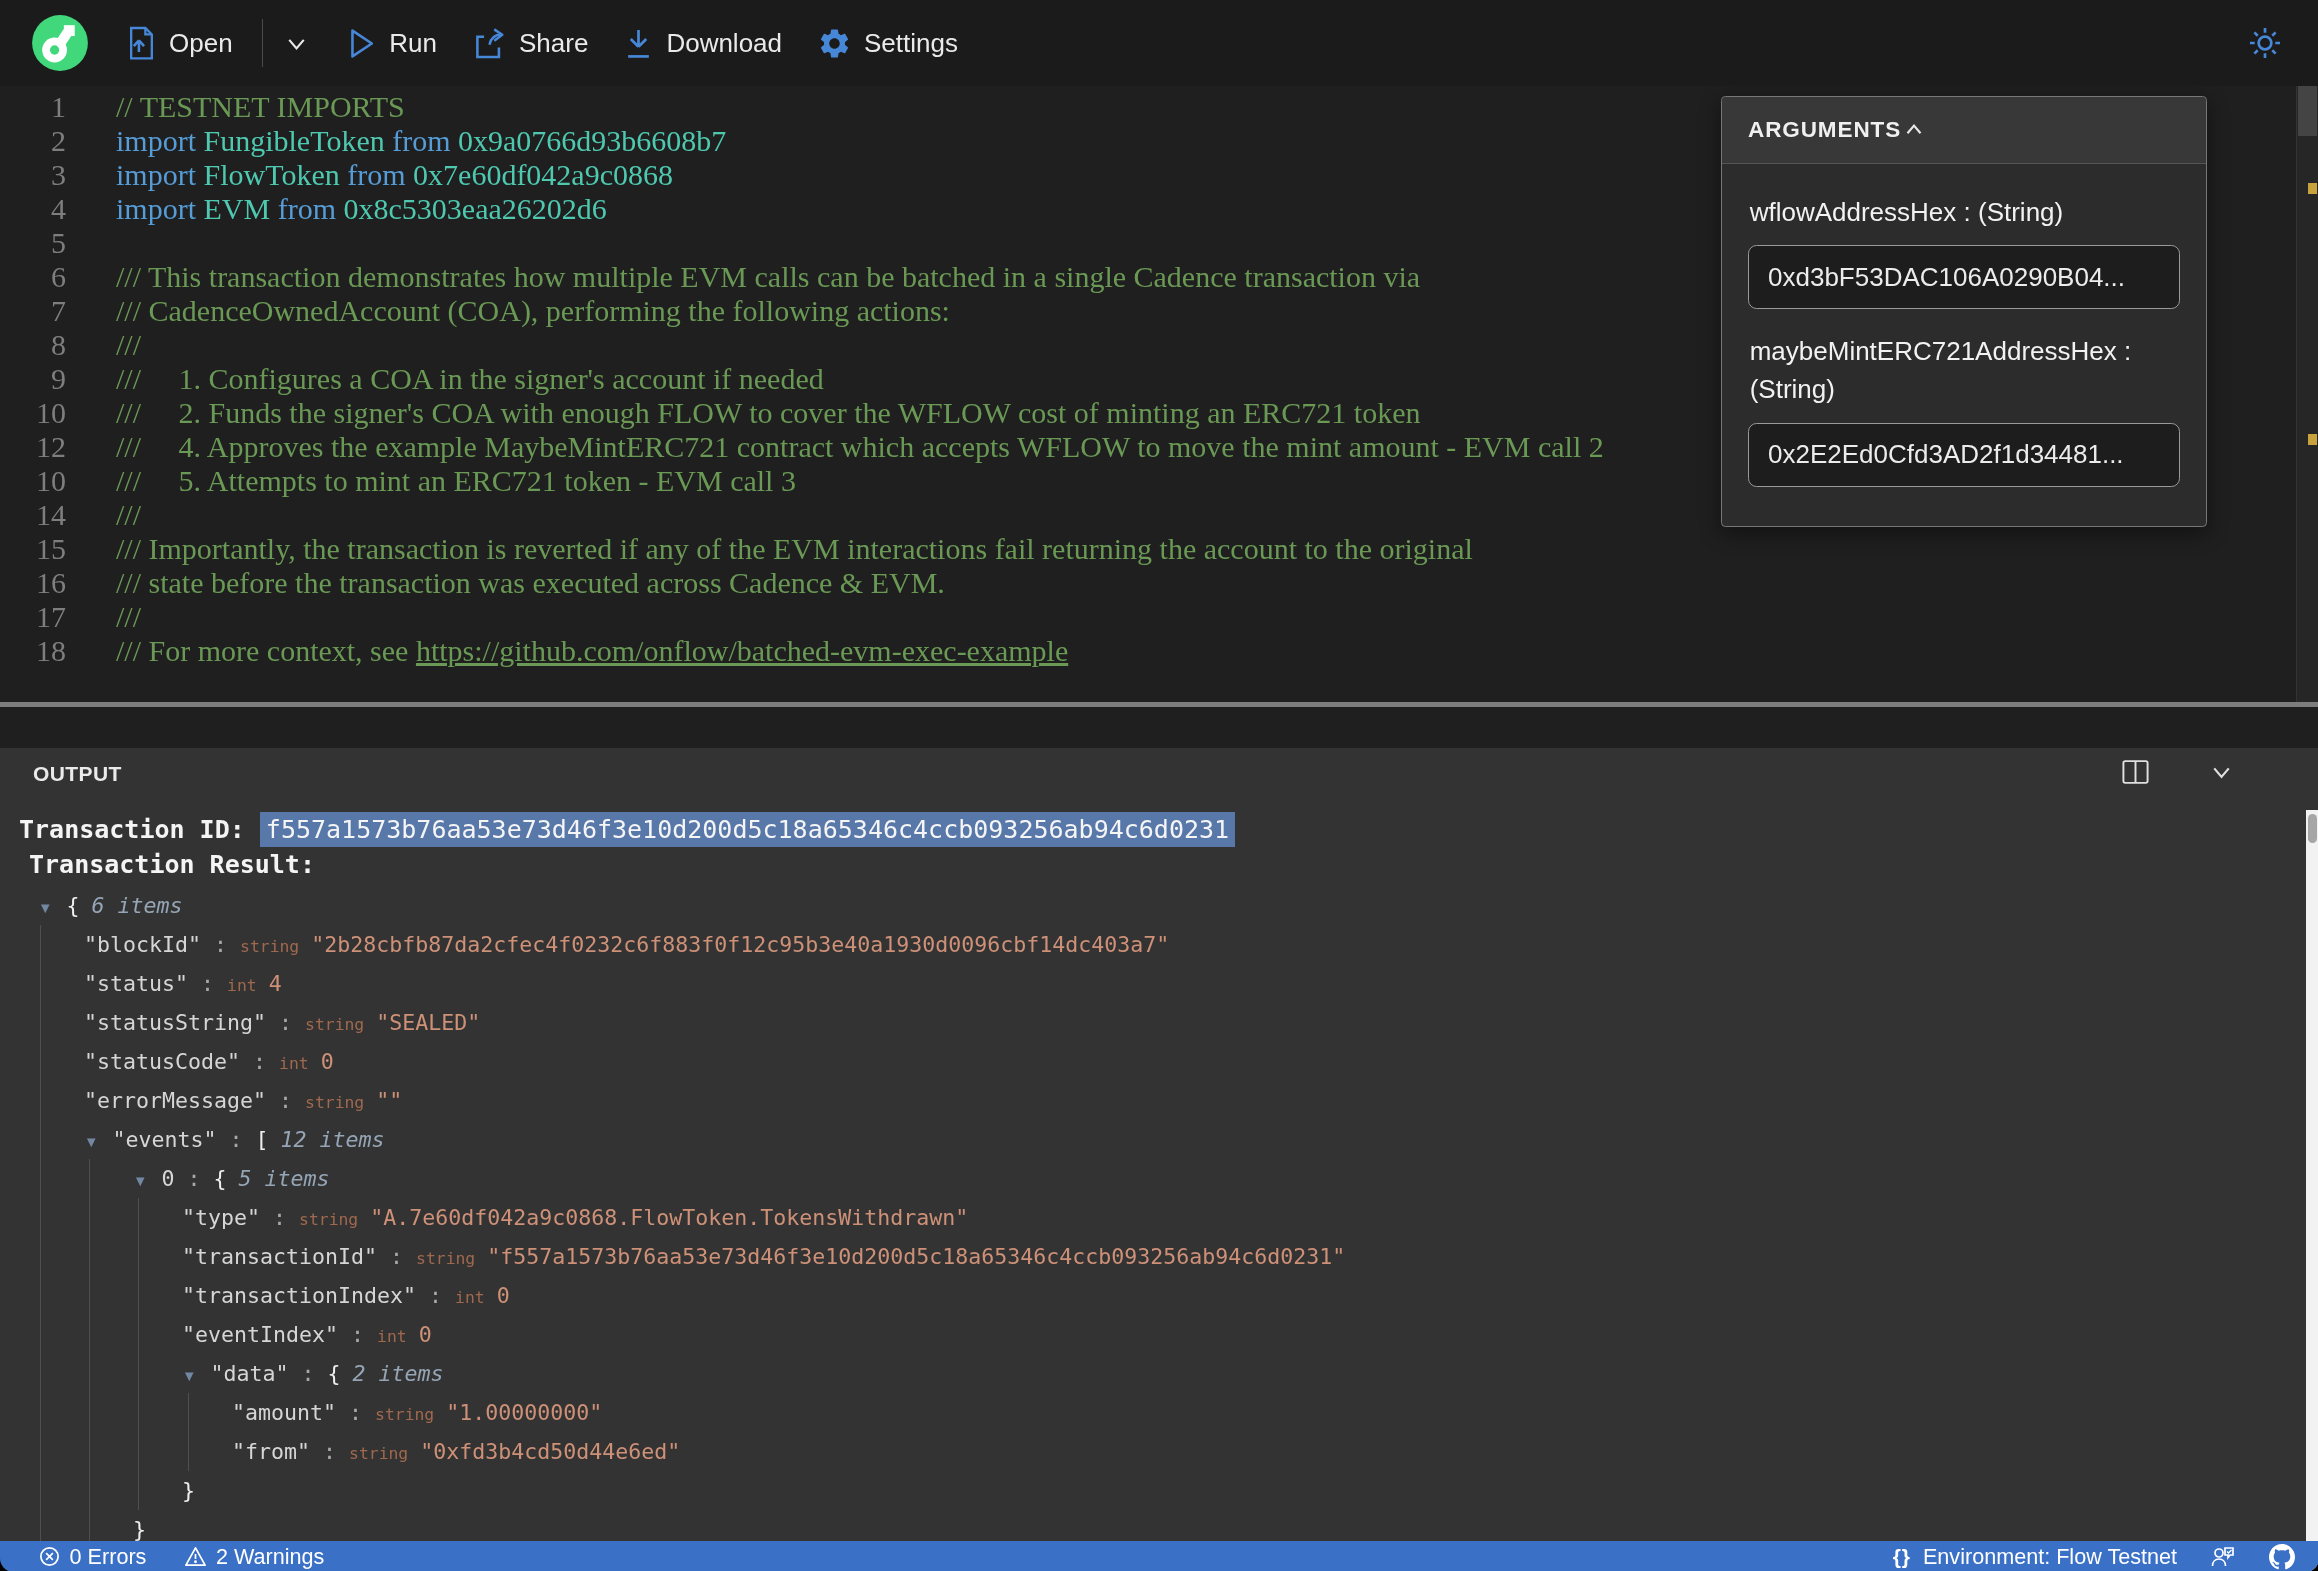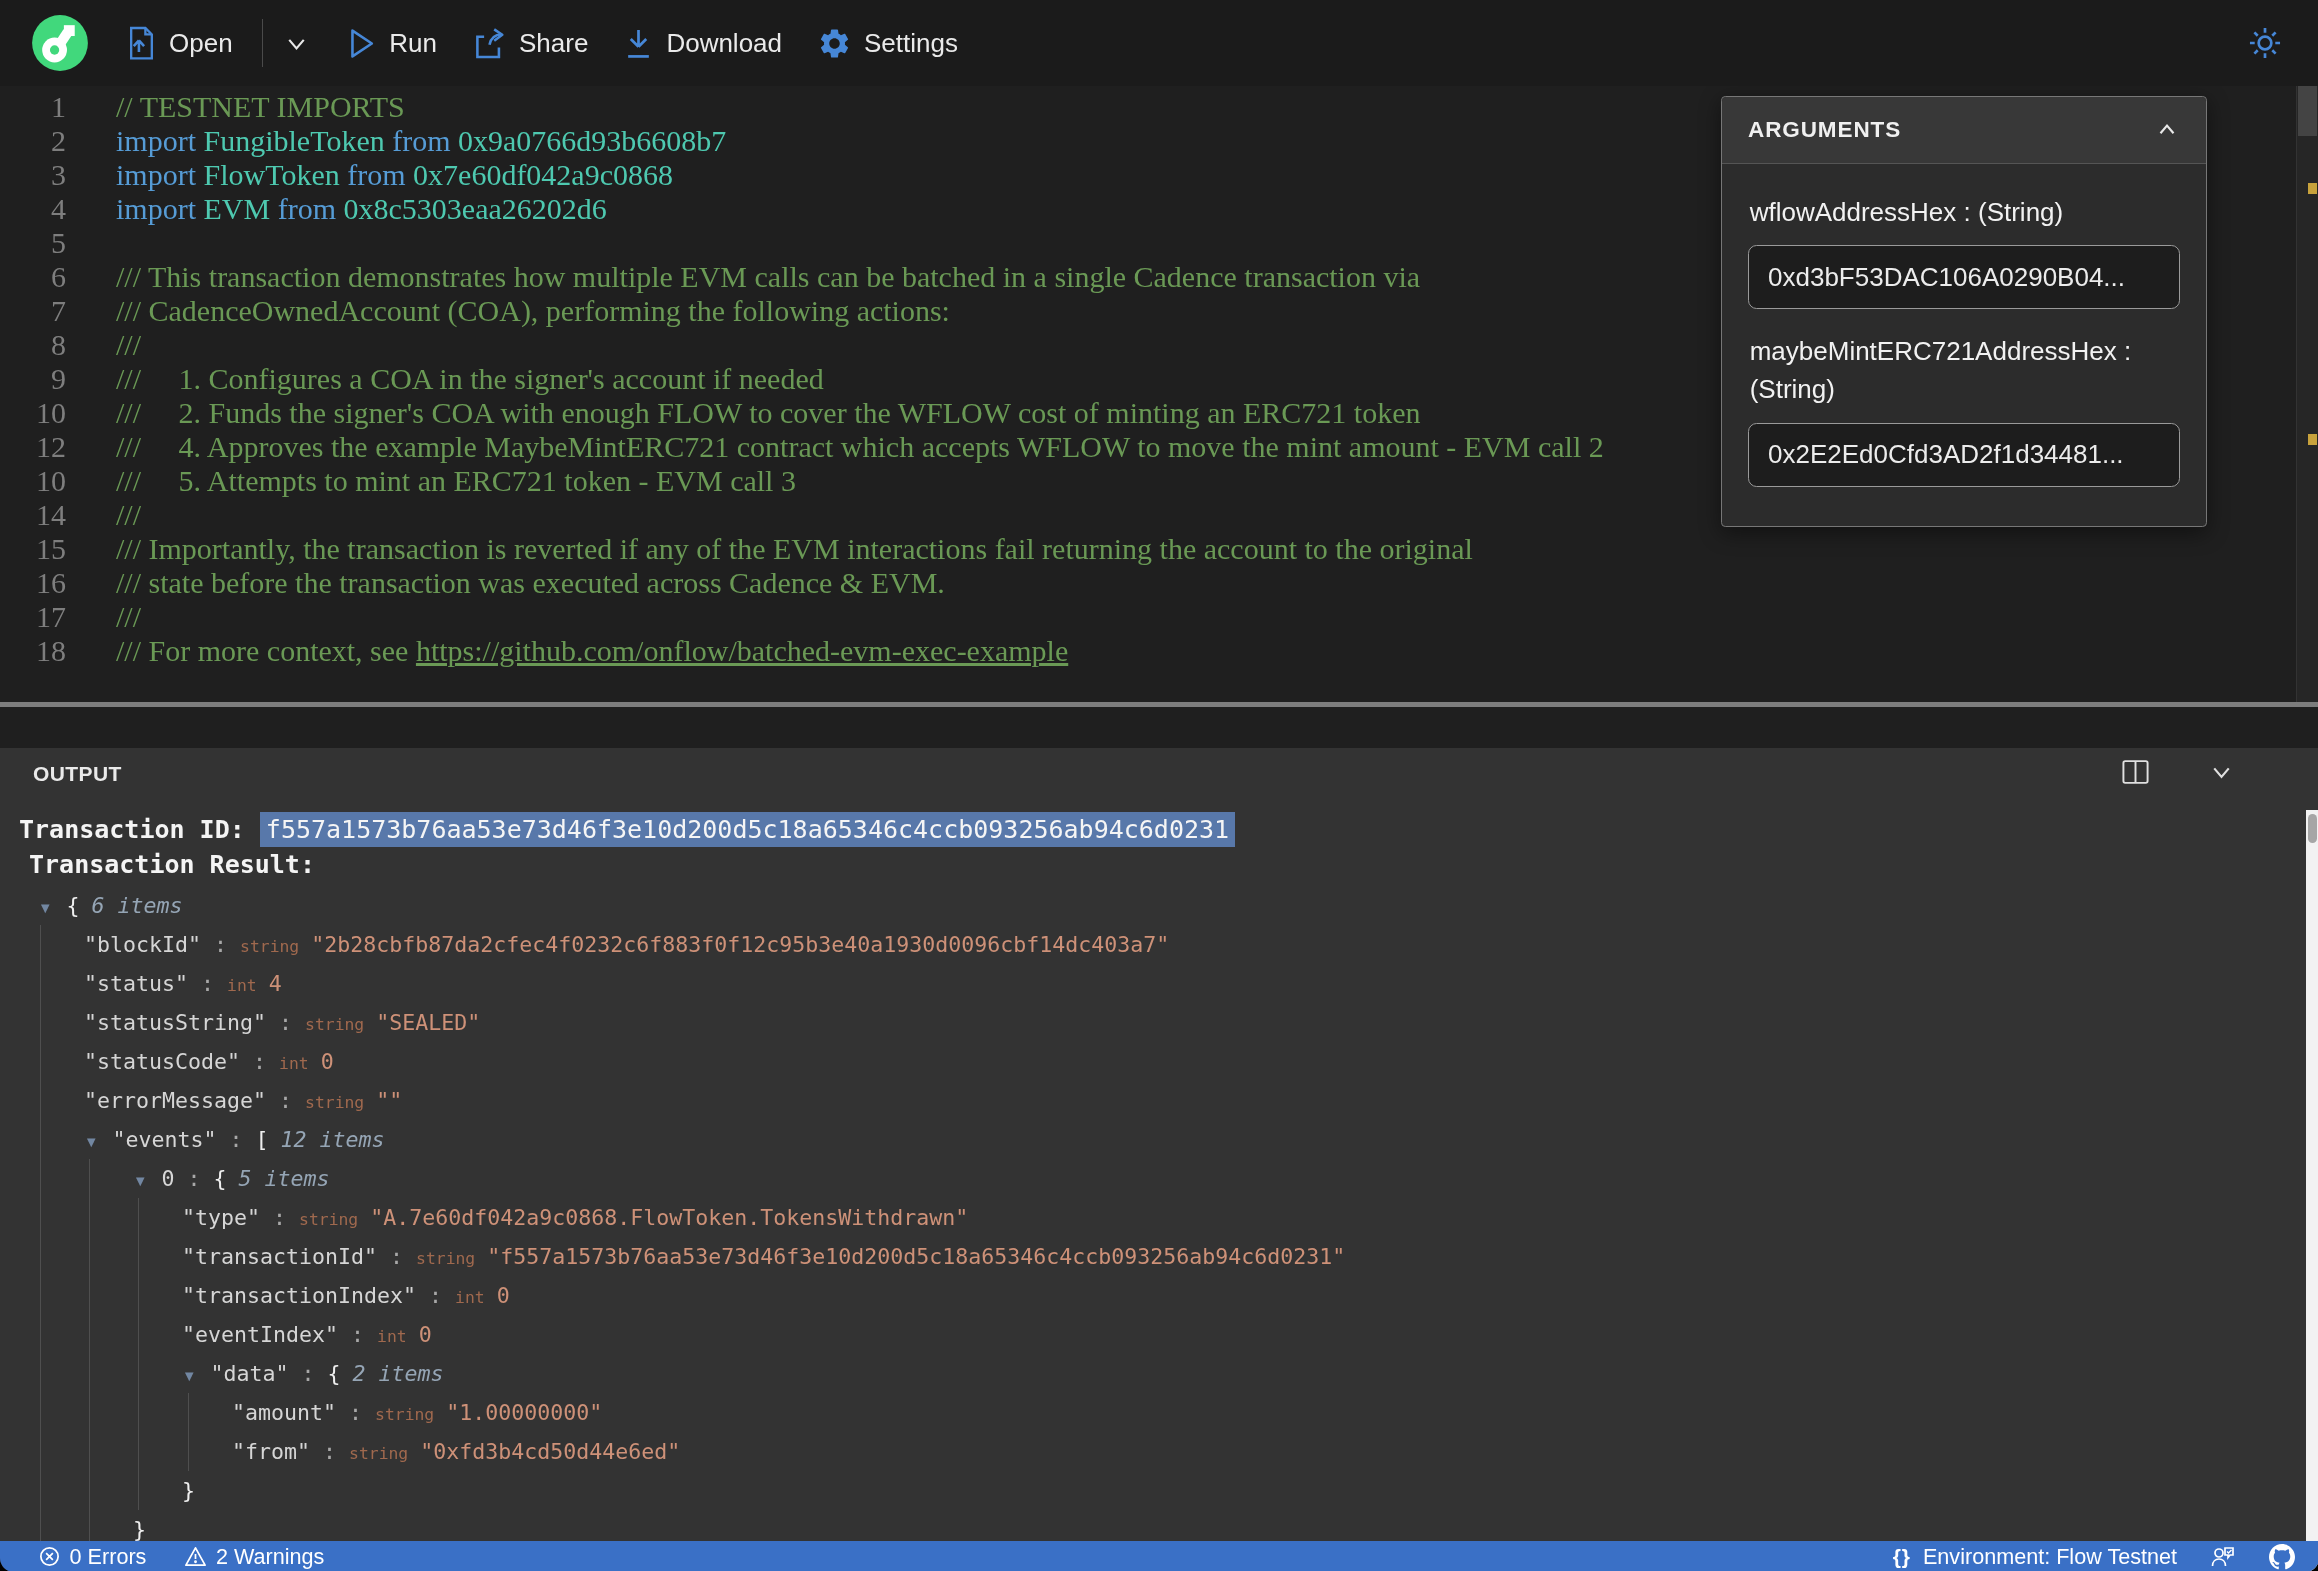"ARGUMENTS" .args-header { justify-content: space-between -> flex-start }
